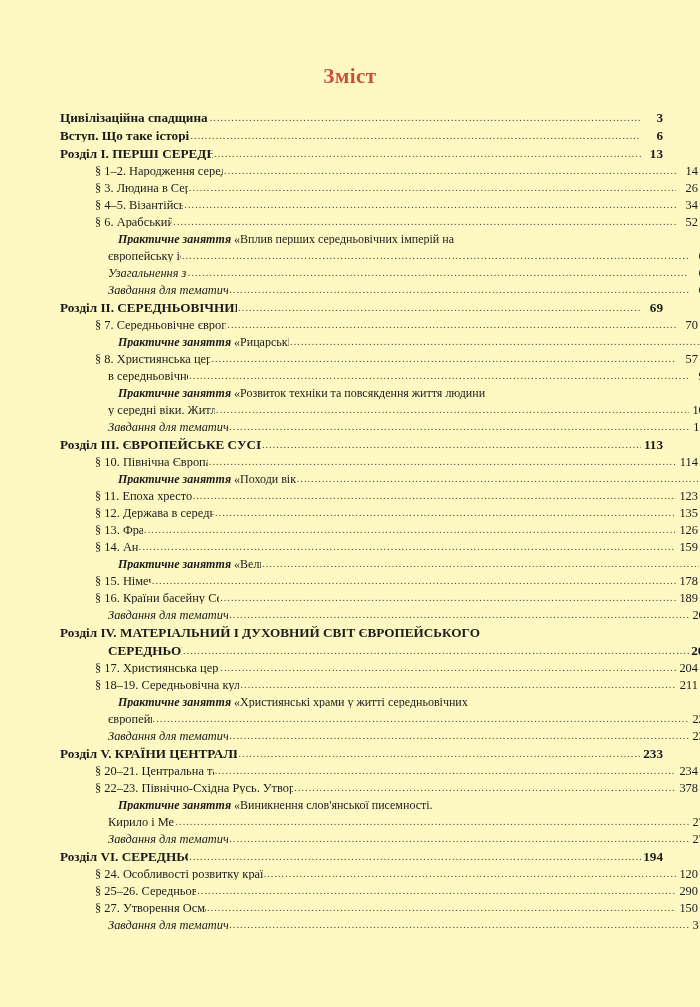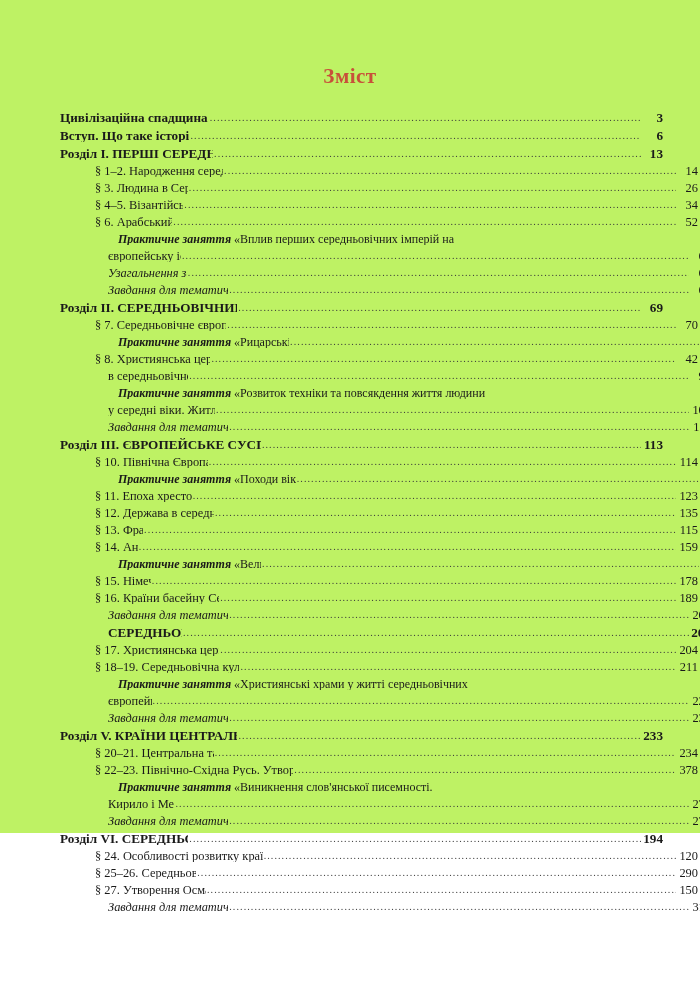"Зміст" .page { background: #bef264 -> #fef9c3; height: 833px -> 1007px }
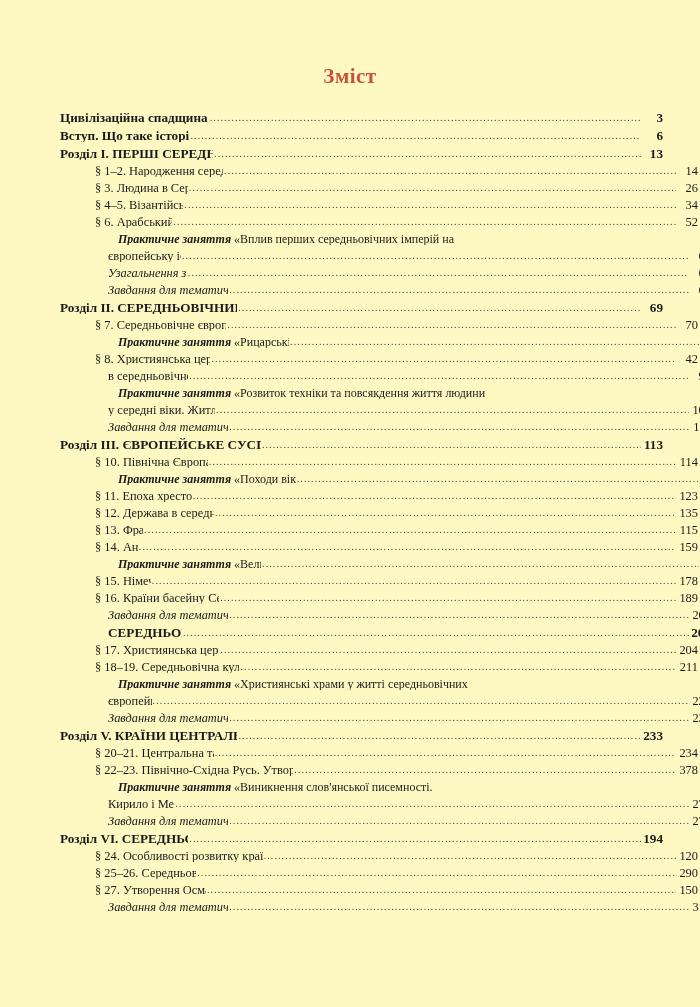"42" span.toc-page { text: 42 -> 57 }
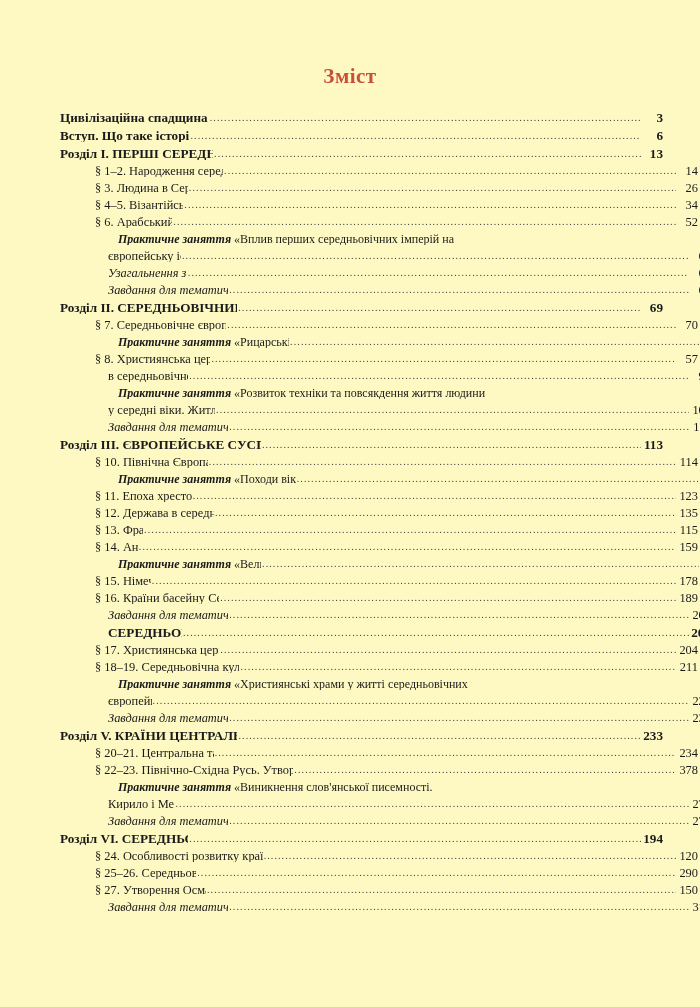"115" span.toc-page { text: 115 -> 126 }
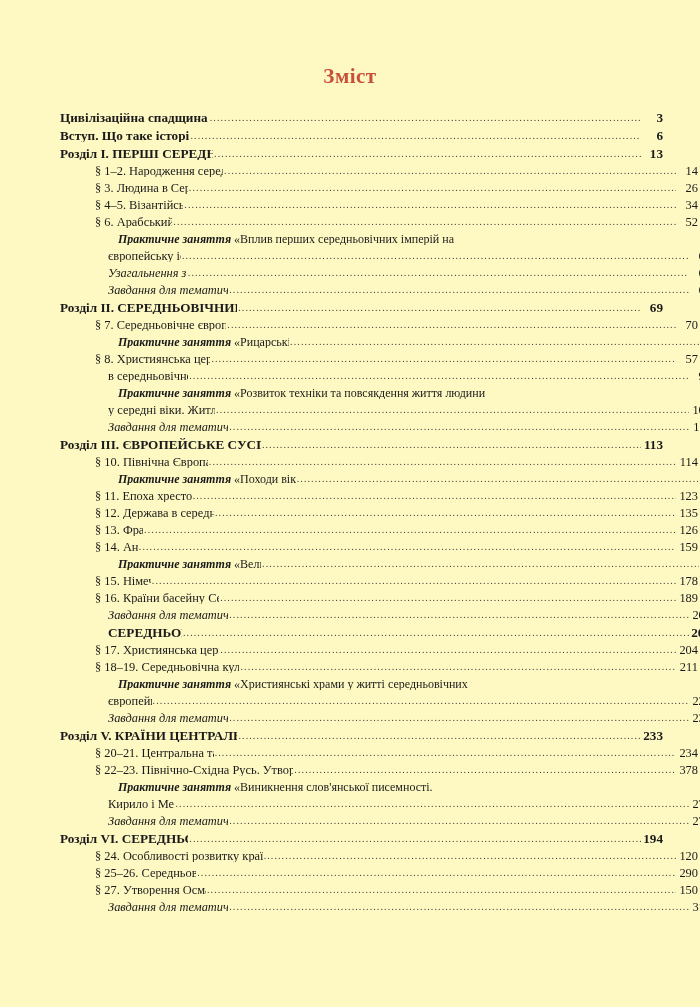"Розділ IV. МАТЕРІАЛЬНИЙ І ДУХОВНИЙ" li.toc-row { html: none -> <li> <span>Розділ IV. МАТЕРІАЛЬНИЙ І ДУХОВНИЙ СВІТ ЄВРОПЕЙСЬКОГО</span> <span></span> </li> }
